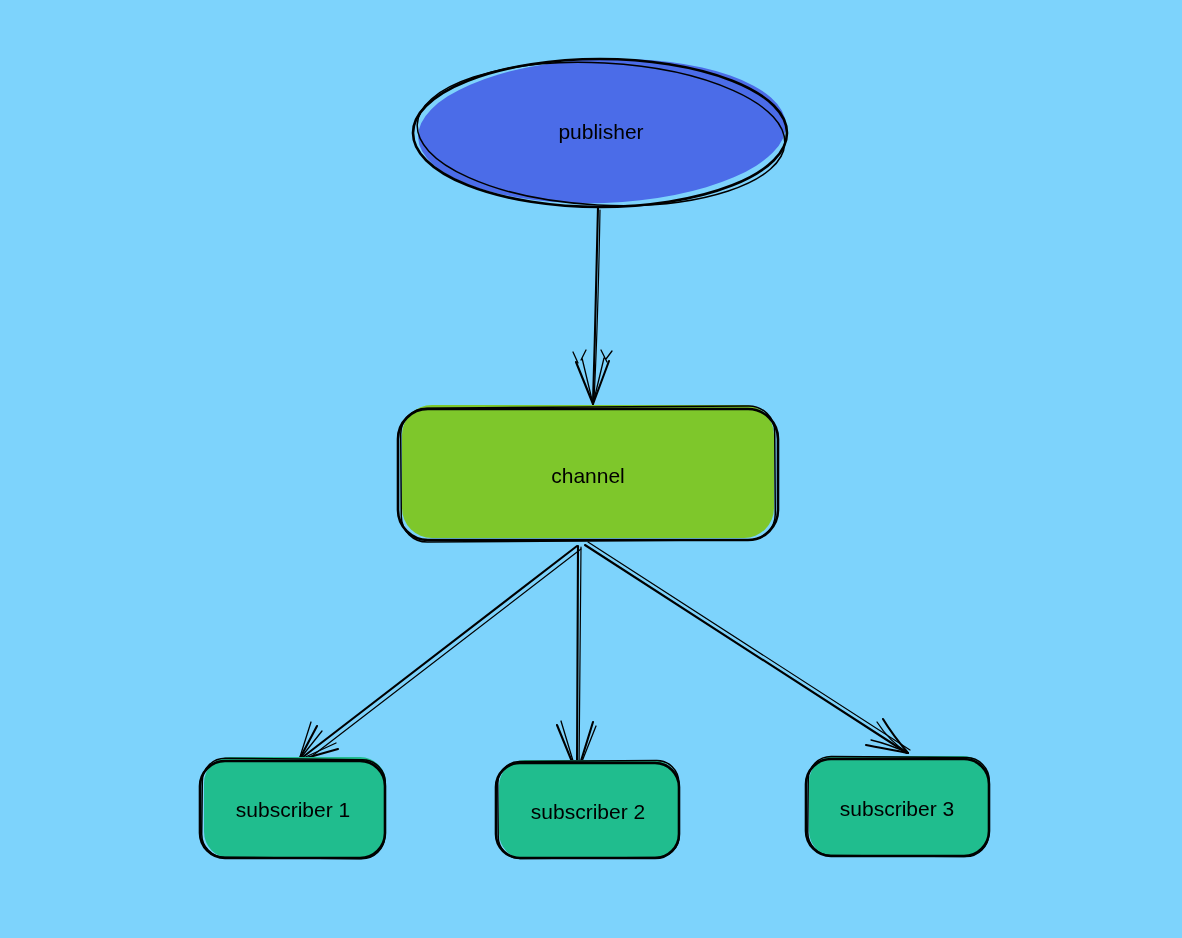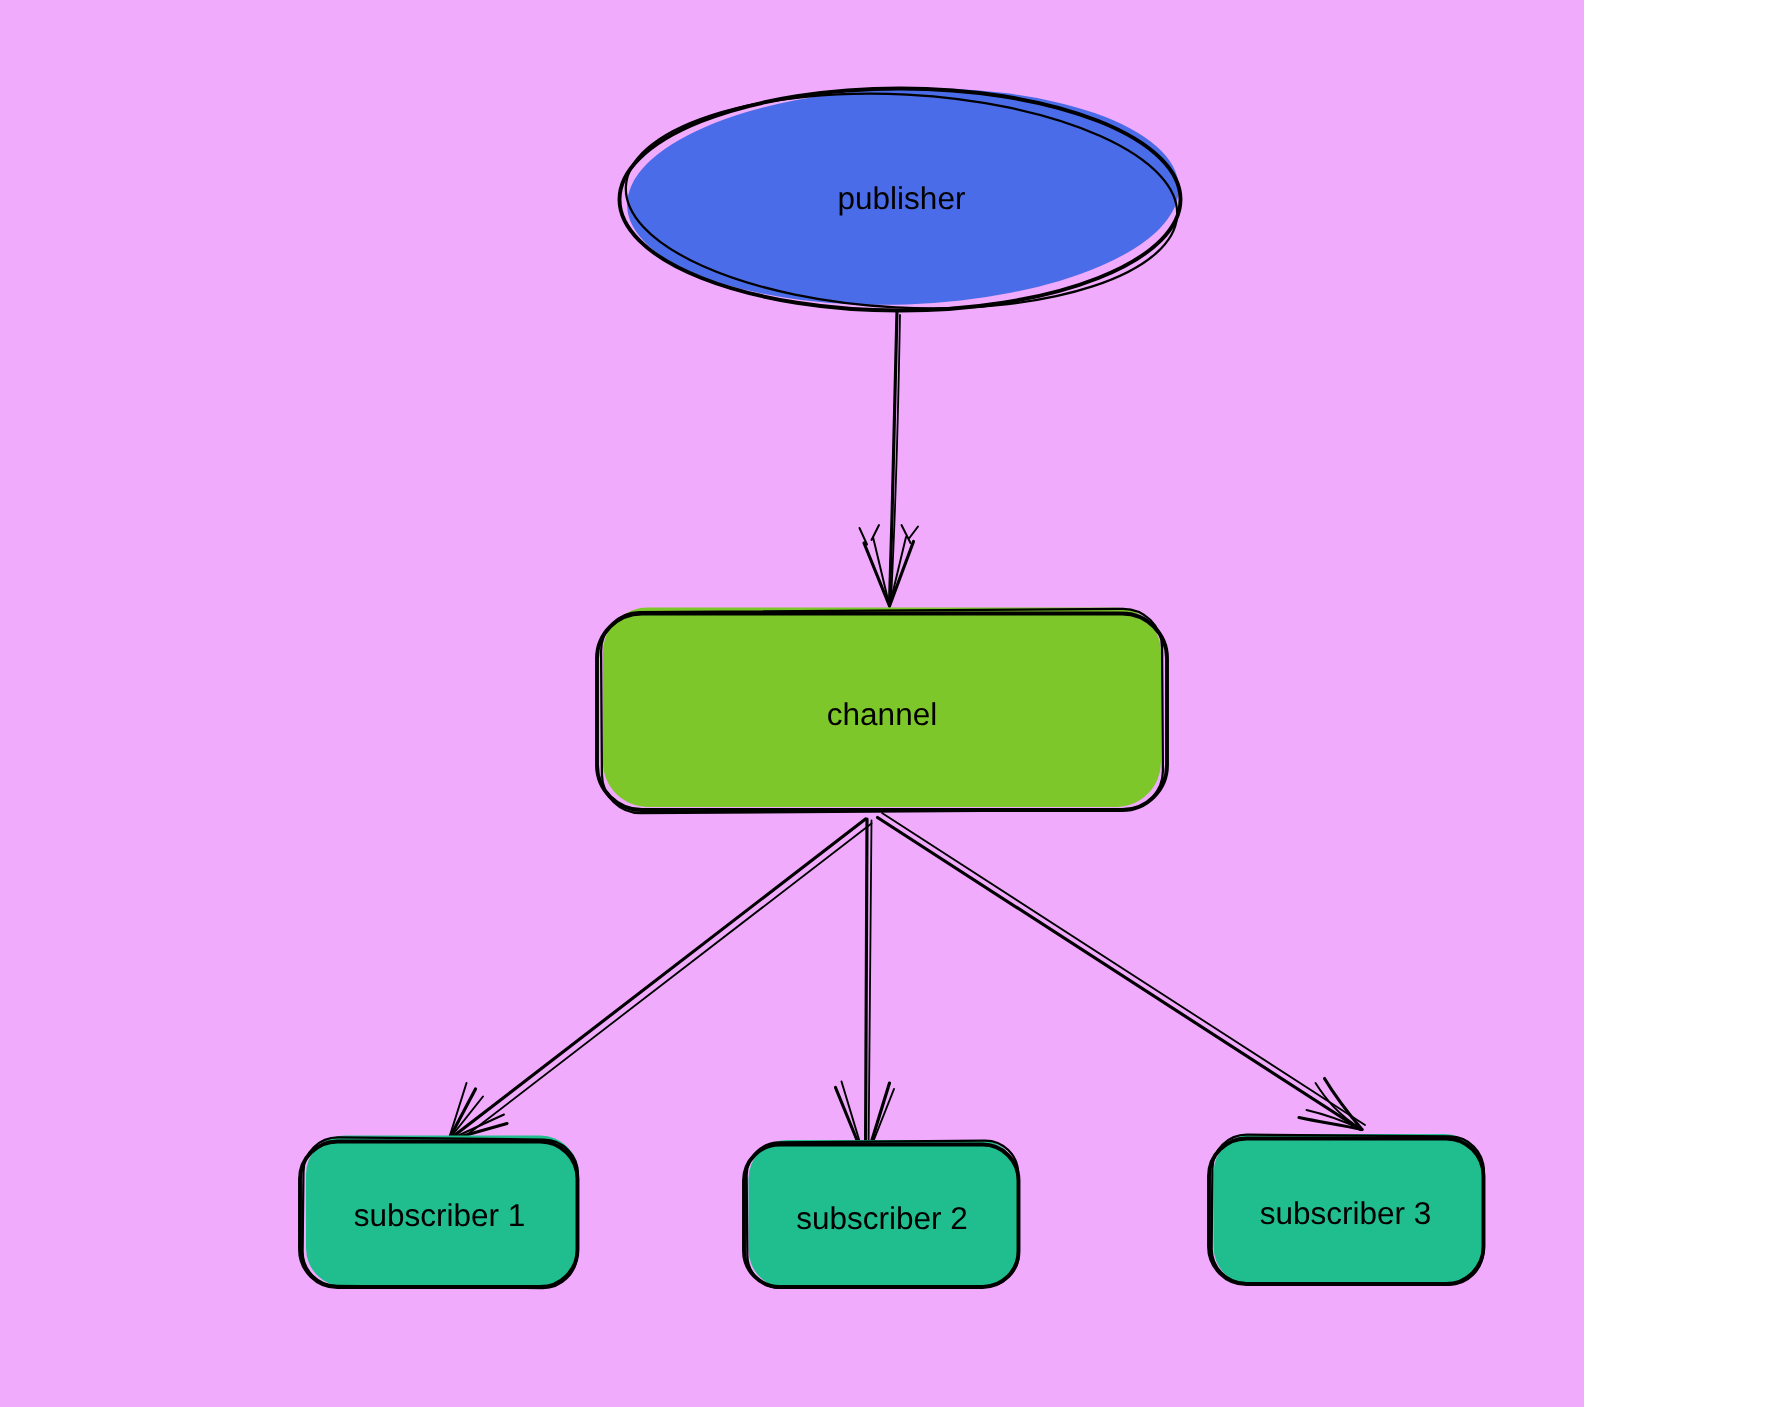"publisher" .canvas { background: #f0abfc -> #7dd3fc; width: 1056px -> 1182px }
